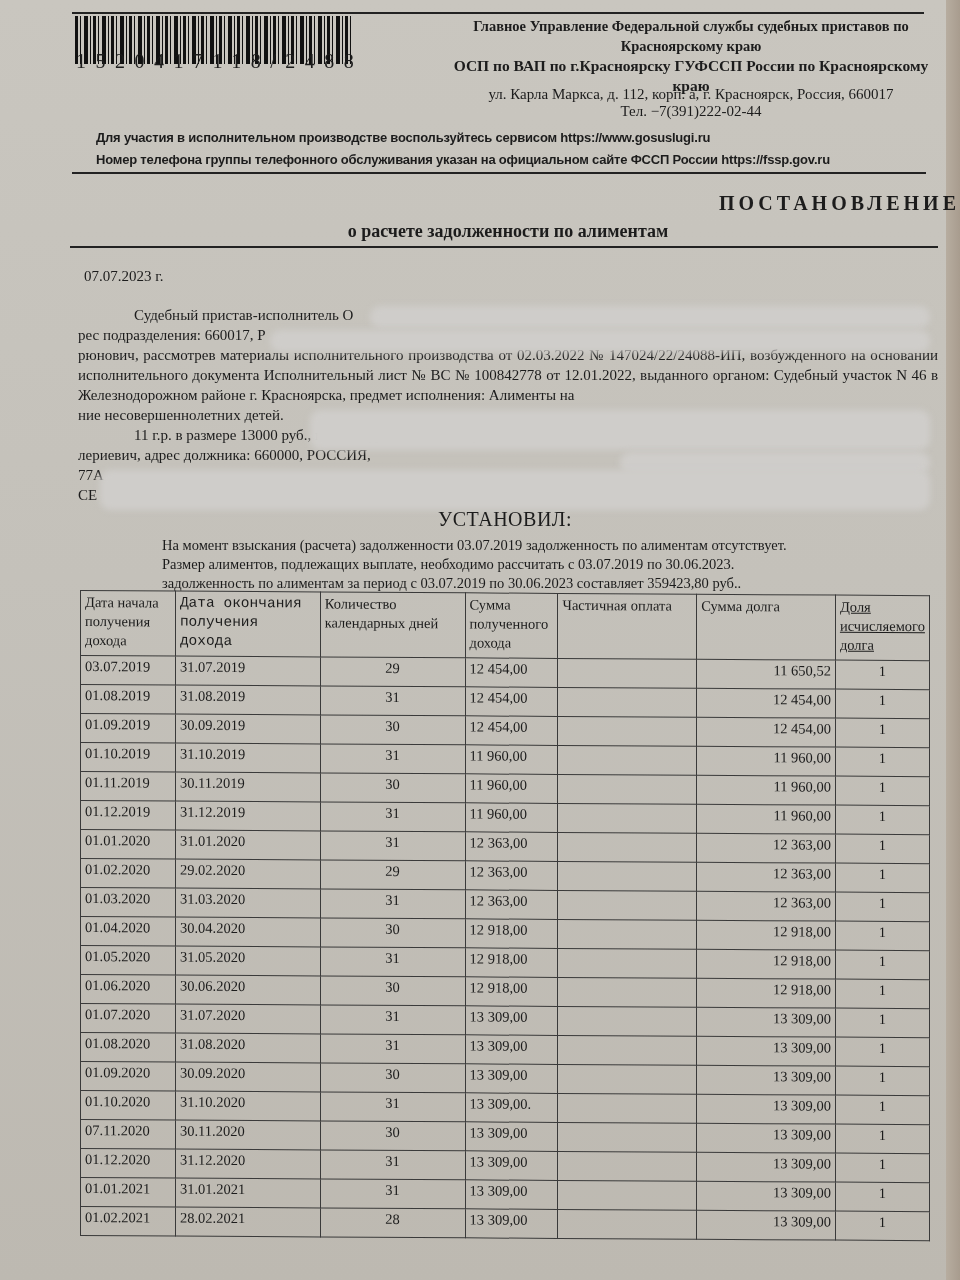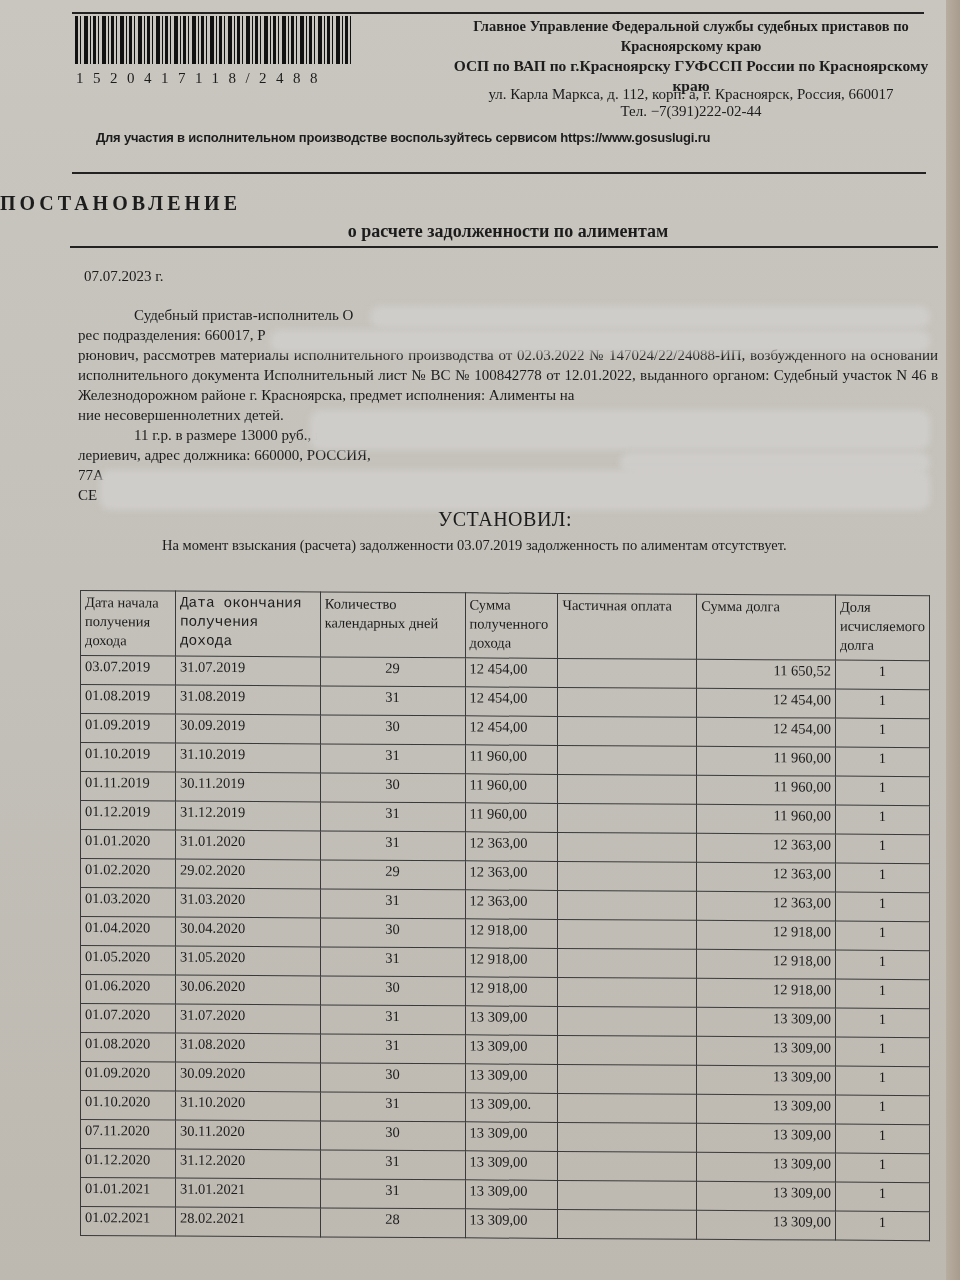"1520417118/2488" .barcode-num { font-size: 15px -> 20px; top: 70px -> 50px }
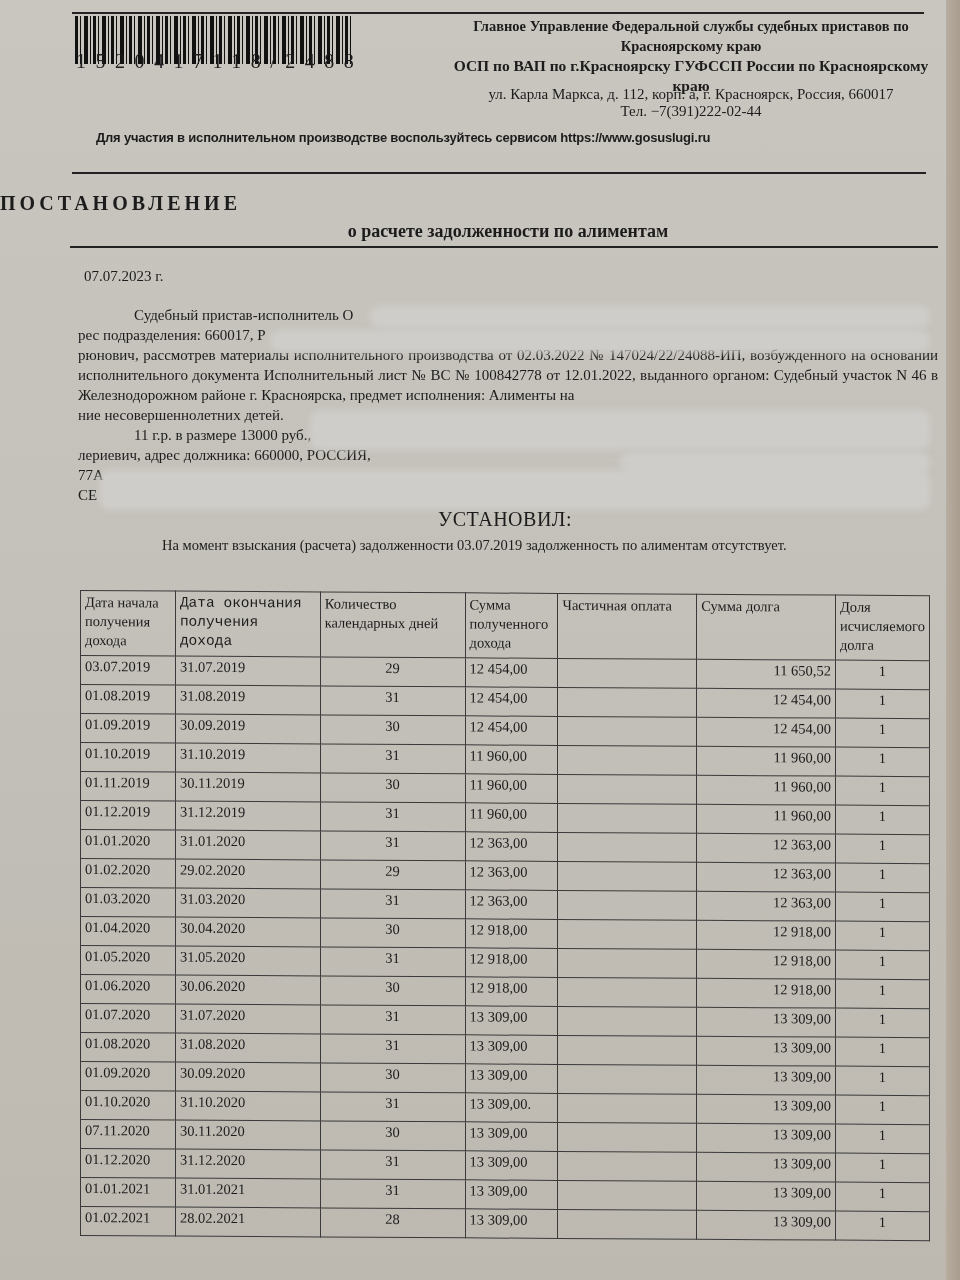"Номер телефона группы телефонного" div { html: none -> <div>Номер телефона группы телефонного обслуживания указан на официальном сайте ФССП России https://fssp.gov.ru</div> }
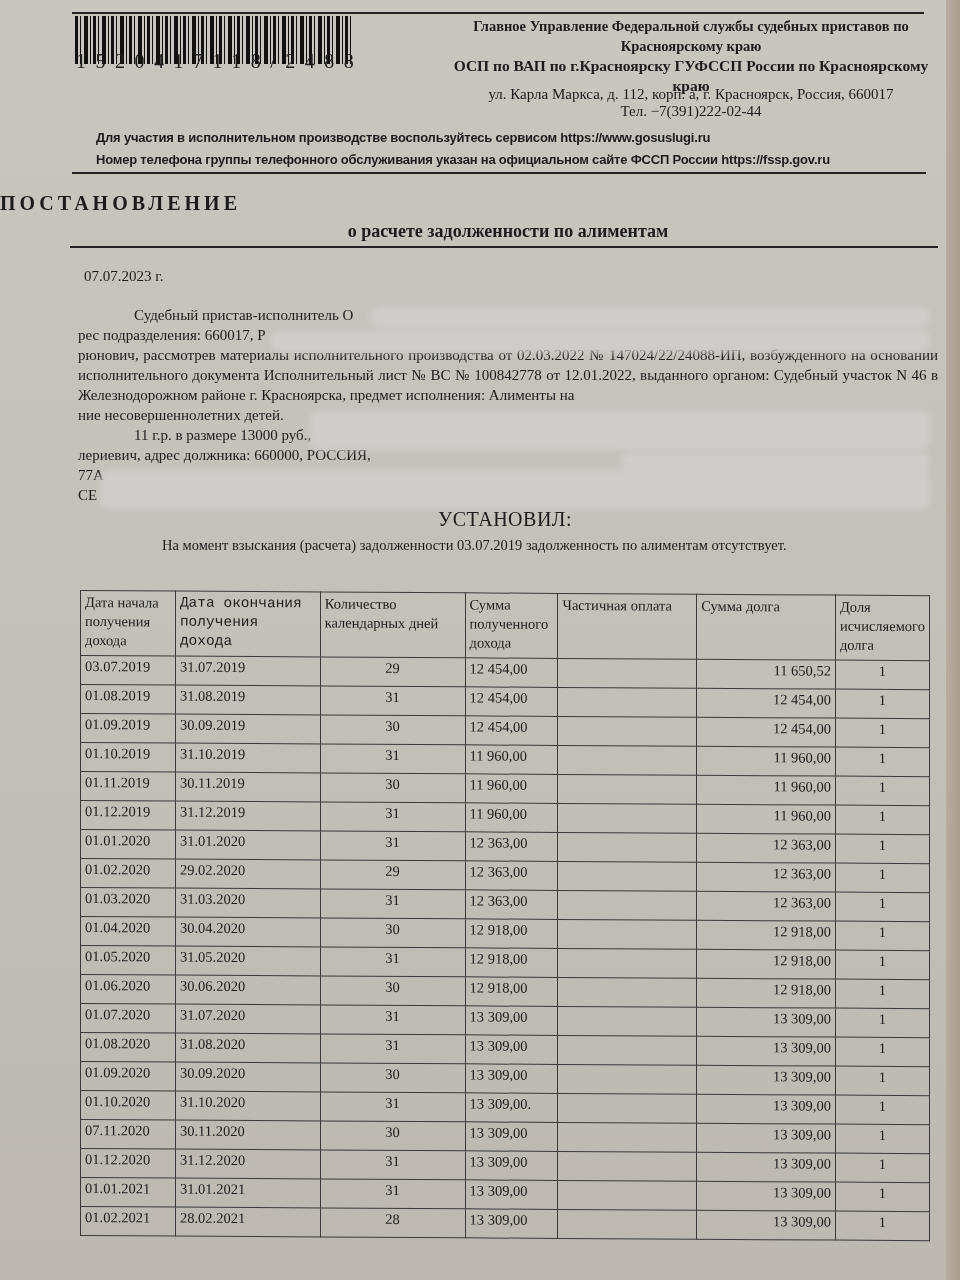"ПОСТАНОВЛЕНИЕ" .title { text-align: left -> right }
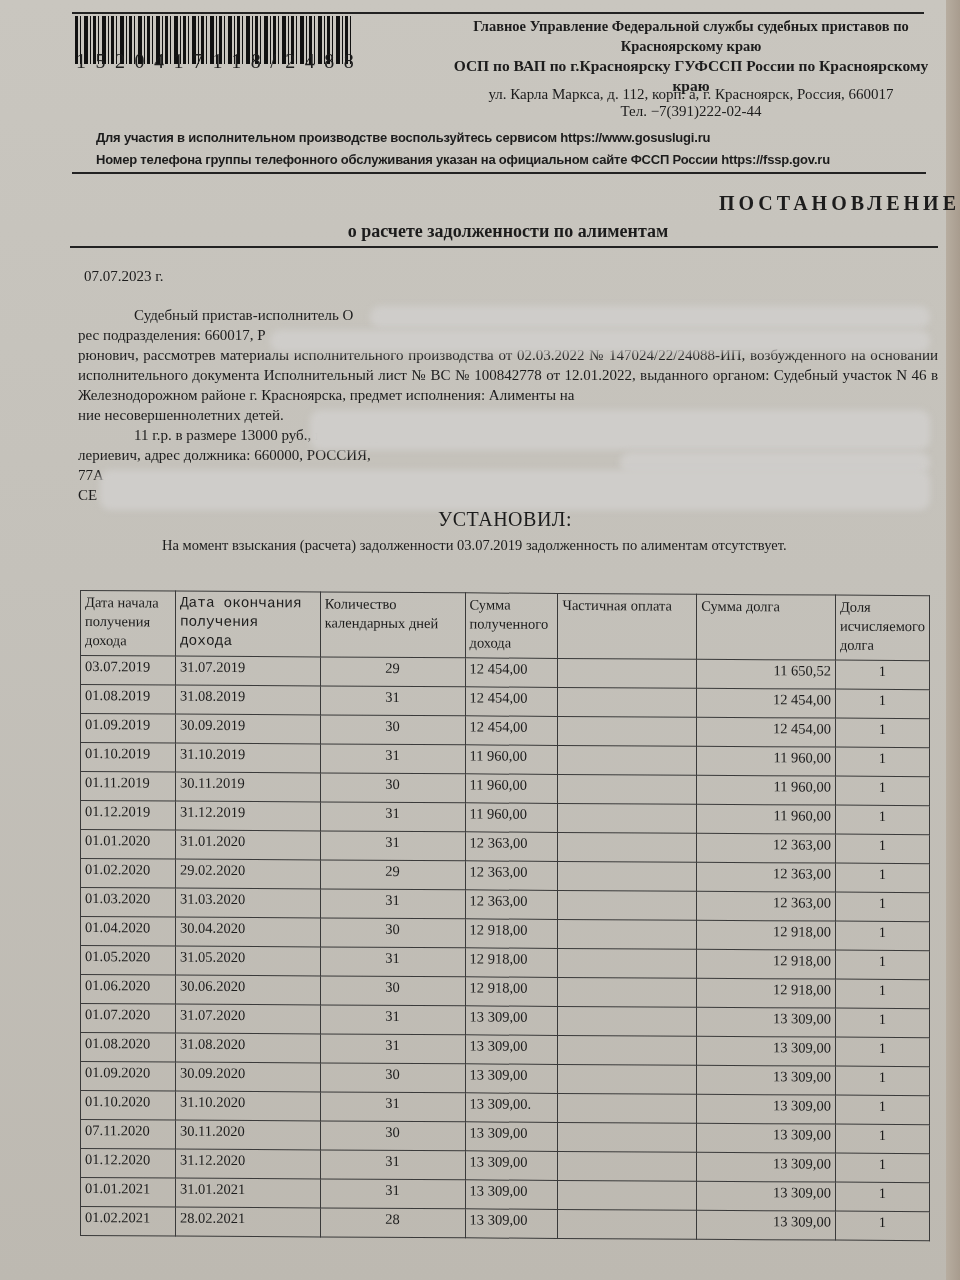"Размер алиментов, подлежащих выплате," div { html: none -> <div>Размер алиментов, подлежащих выплате, необходимо рассчитать с 03.07.2019 по 30.06.2023.</div> }
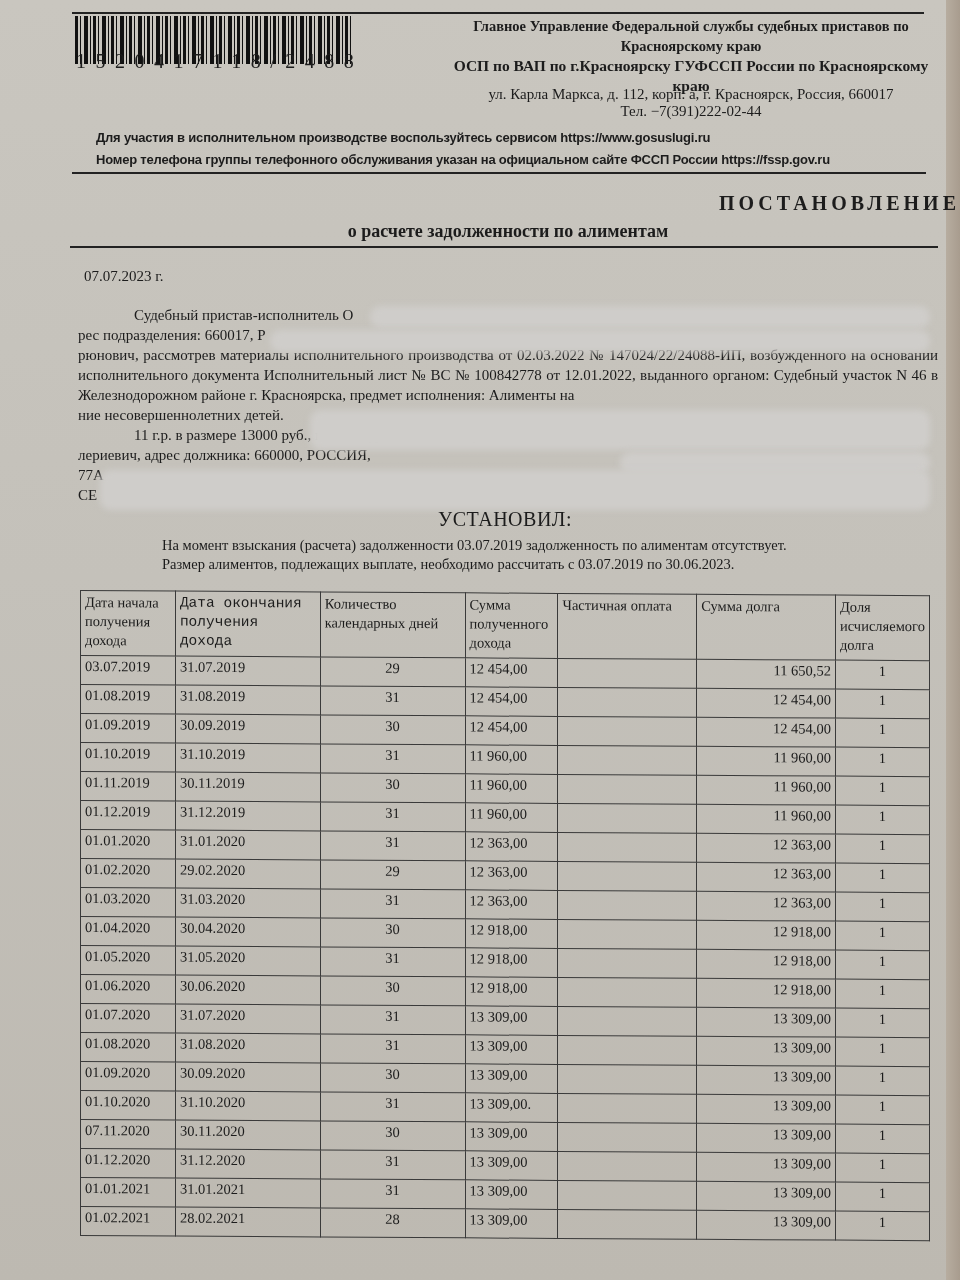"задолженность по алиментам за период" div { html: none -> <div>задолженность по алиментам за период с 03.07.2019 по 30.06.2023 составляет 359423,80 руб..</div> }
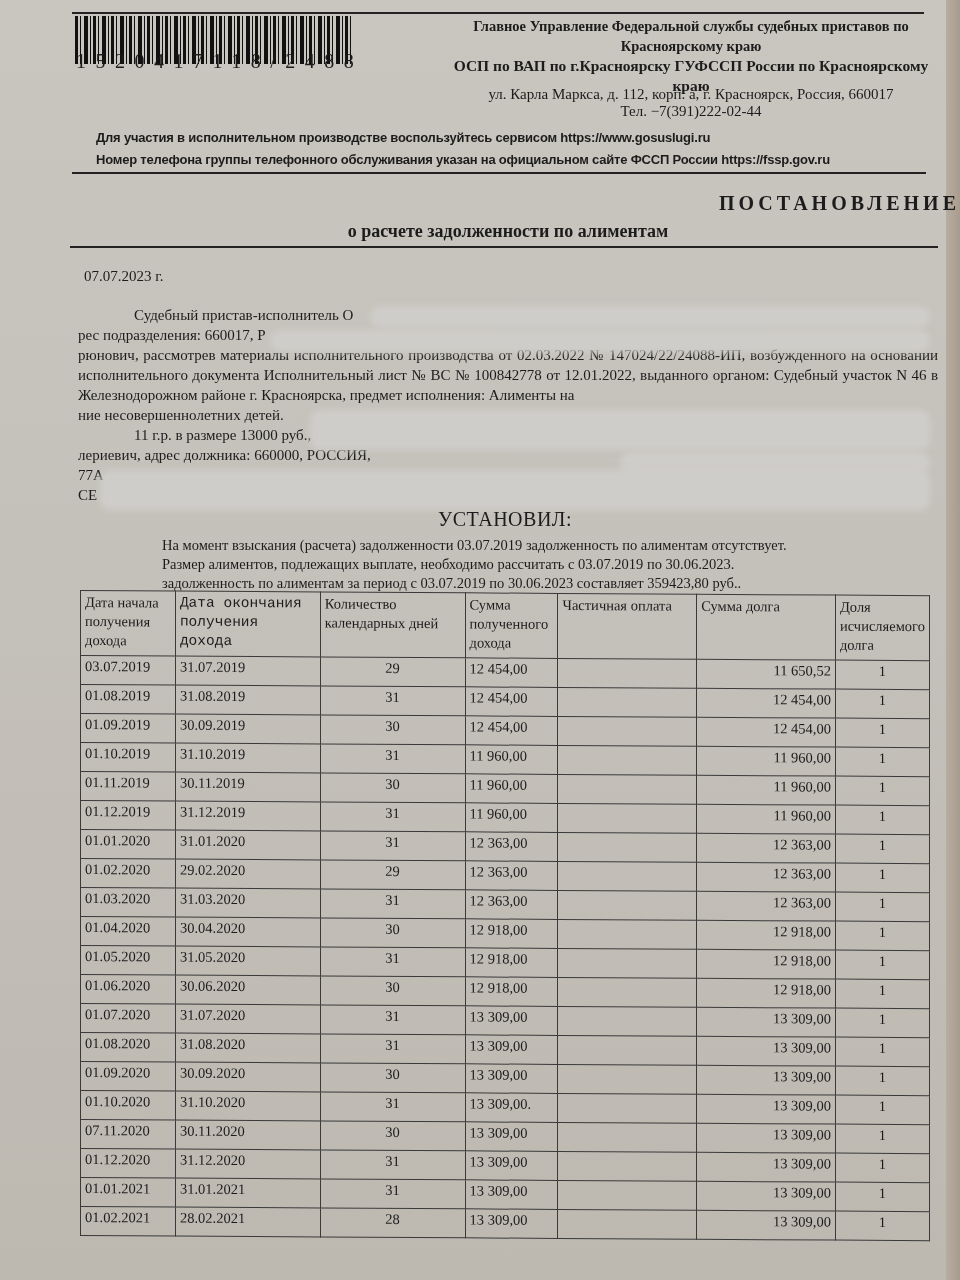"Доля исчисляемого долга" .w7 { text-decoration: none -> underline }
